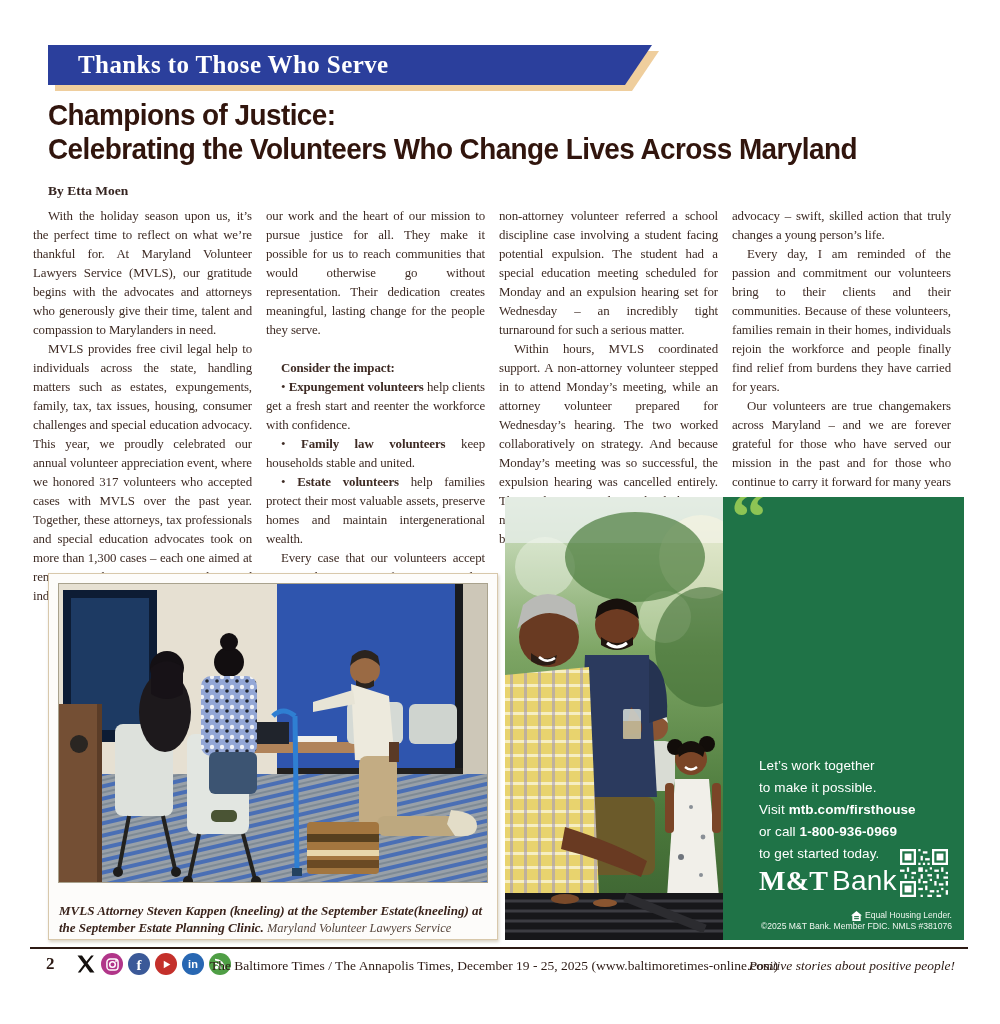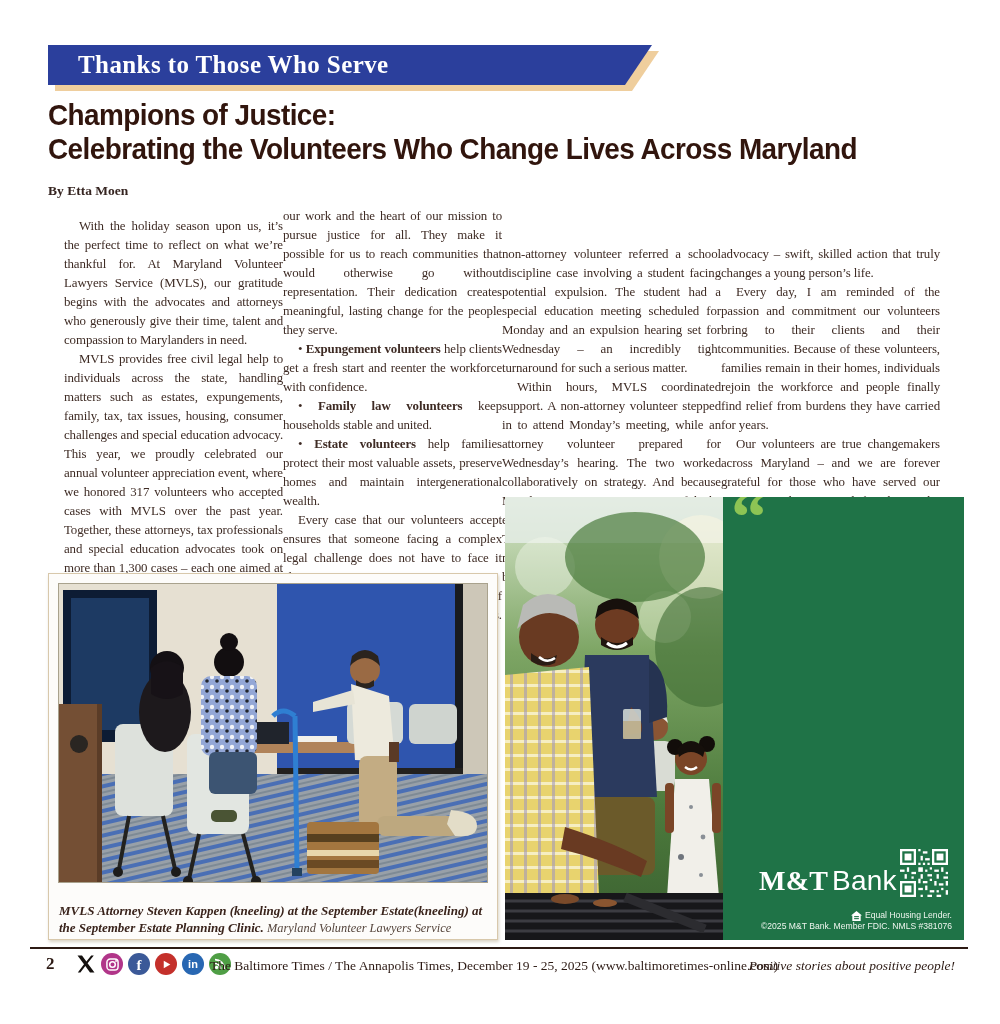"With the holiday season upon" .columns { align-items: center -> none; gap: none -> 14px; left: 64px -> 33px }
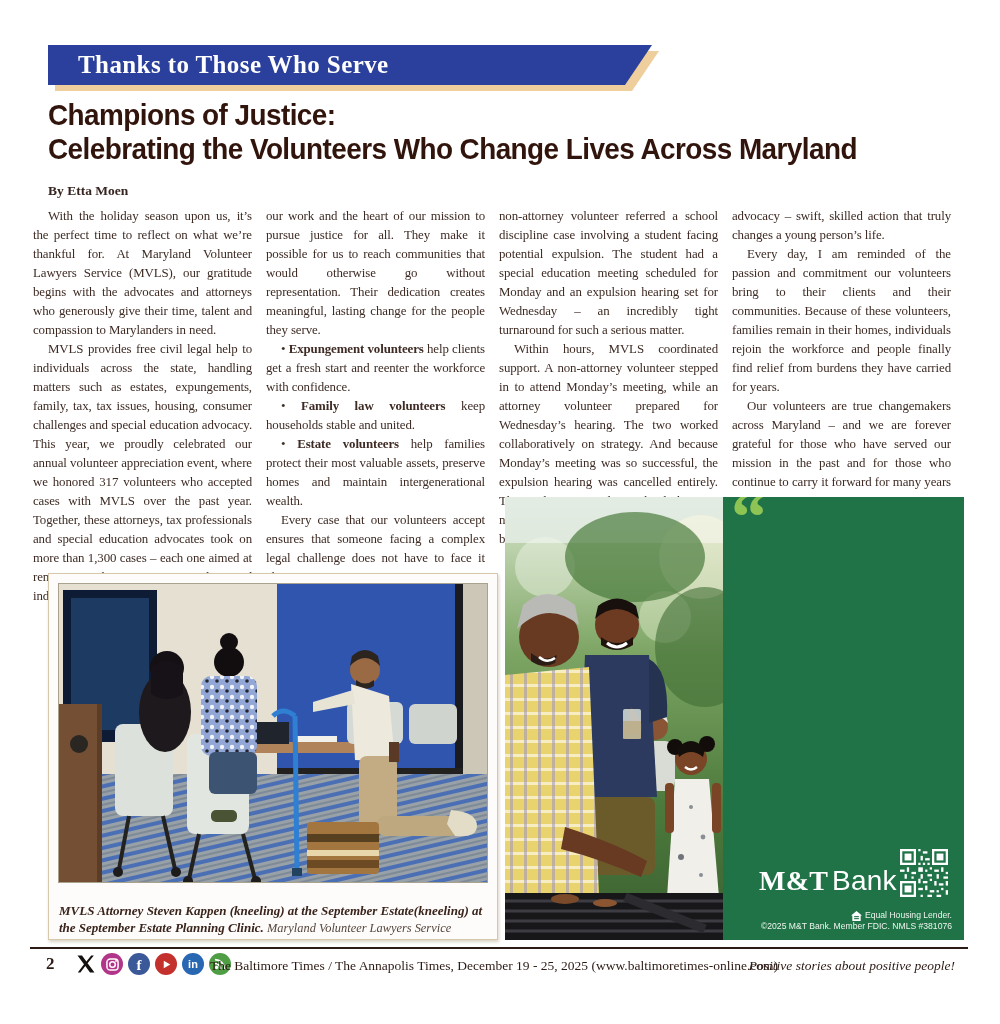"Consider the impact:" p.ind { html: none -> <p><span>Consider the impact:</span></p> }
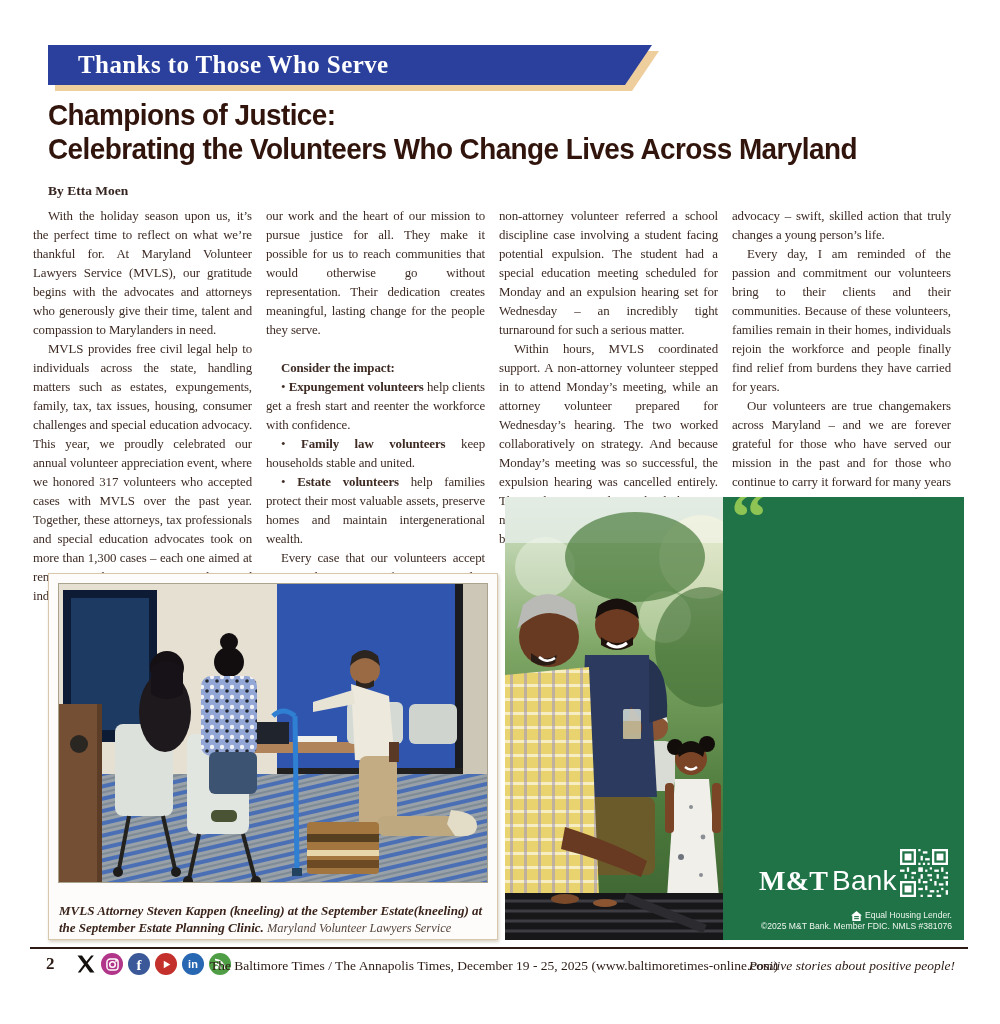"Let’s work together" div.ad-cta { html: none -> <div> <div>Let’s work together</div> <div>to make it possible.</div> <div>Visit <b>mtb.com/firsthouse</b></div> <div>or call <b>1-800-936-0969</b></div> <div>to get started today.</div> </div> }
